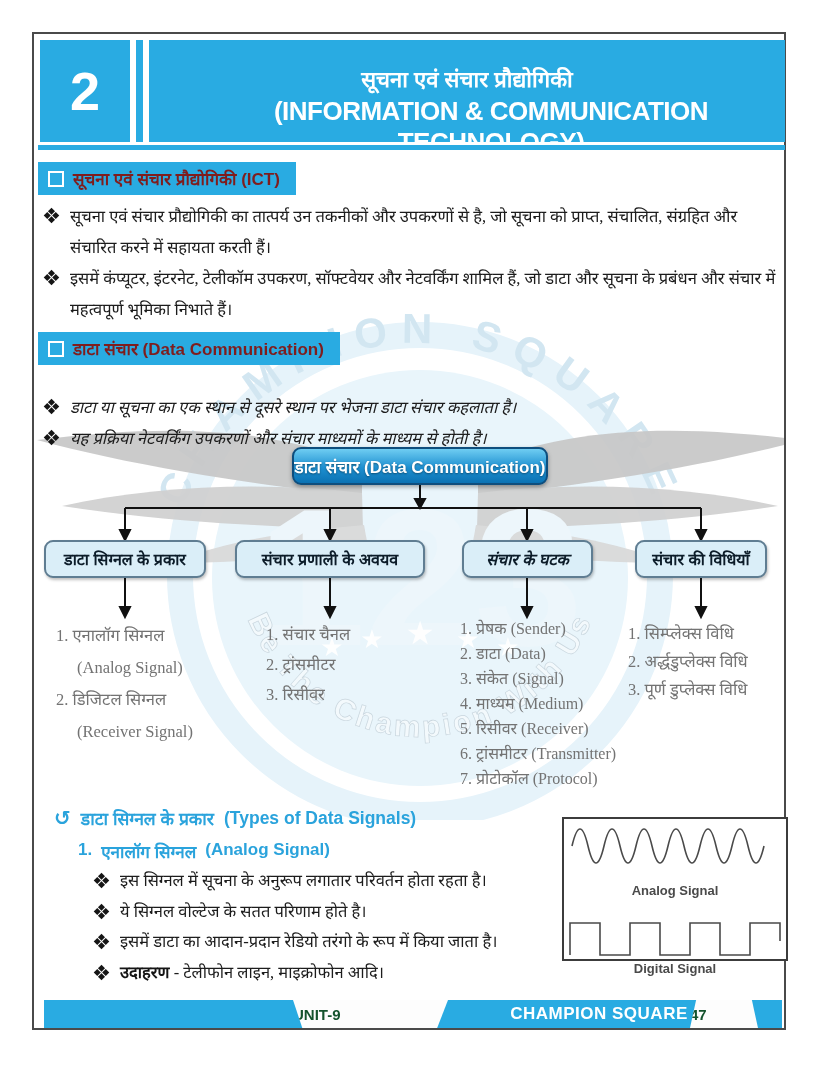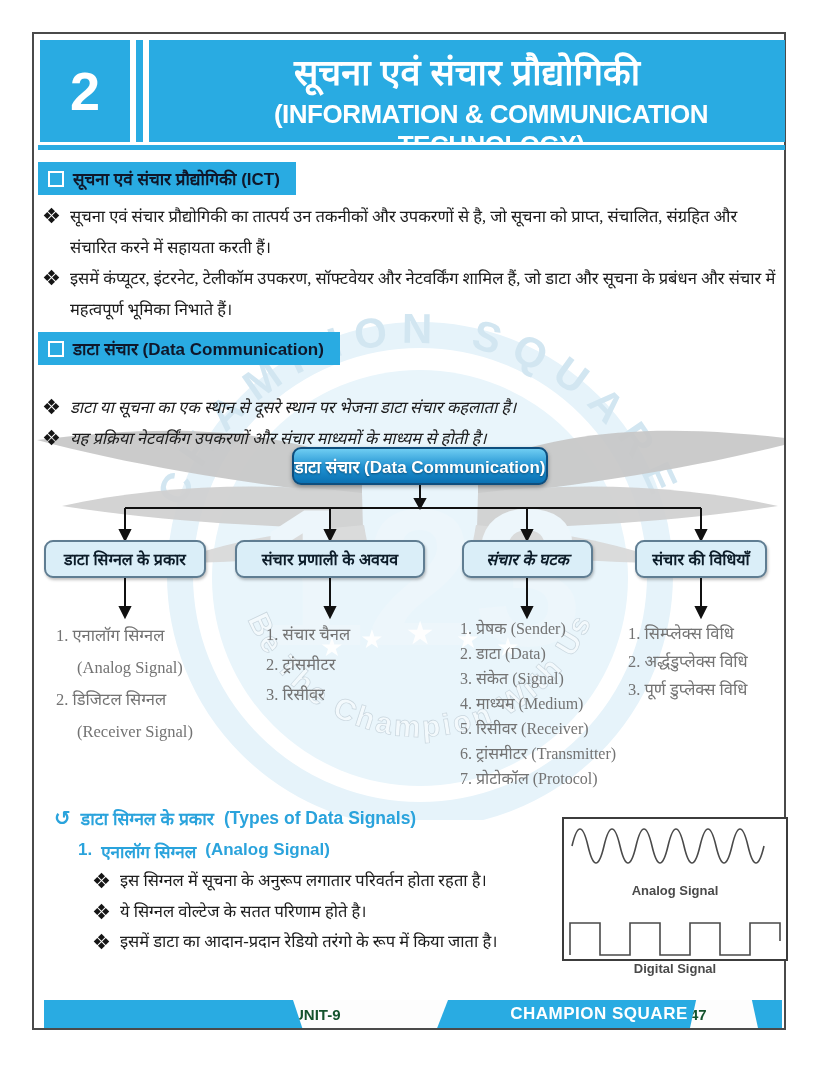"सूचना एवं संचार प्रौद्योगिकी" #title-hi { font-size: 36px -> 22px; margin-top: 7px -> 23px }
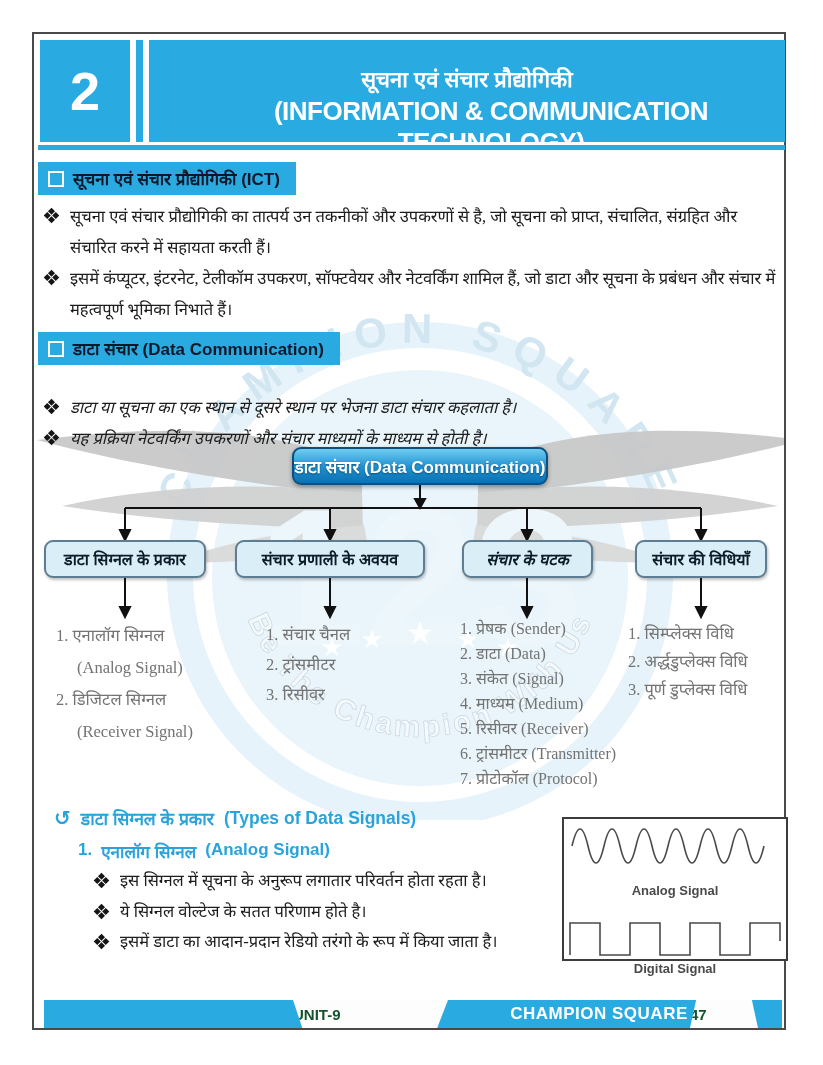"सूचना एवं संचार प्रौद्योगिकी (ICT)" .pill { color: #0f172a -> #7f1d1d }
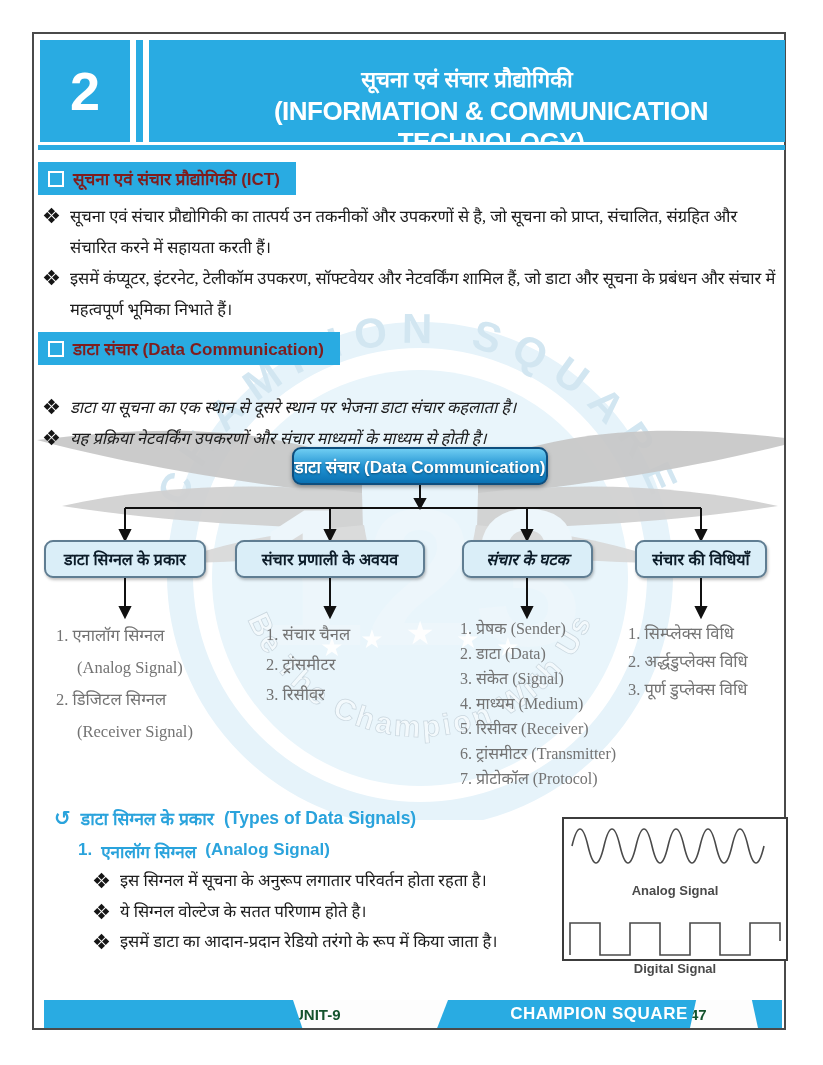"उदाहरण - टेलीफोन लाइन, माइक्रोफोन" div.b-row { html: none -> <div> <span> <i></i> <i></i> <i></i> <i></i> </span> <span>उदाहरण</span> <span>- टेलीफोन लाइन, माइक्रोफोन आदि।</span> </div> }
